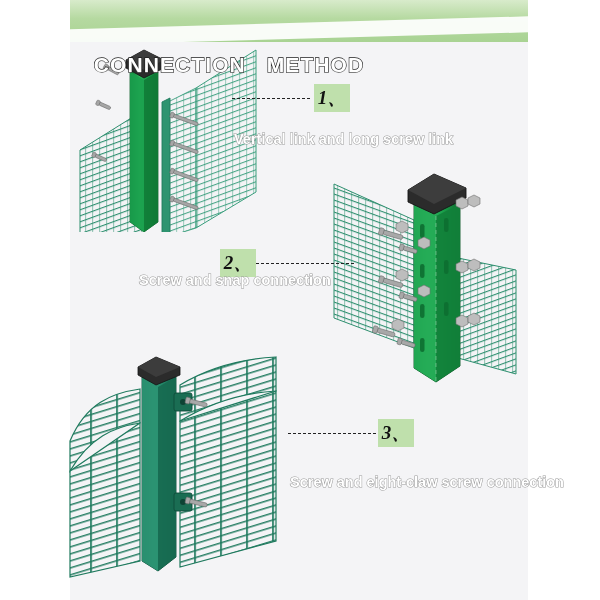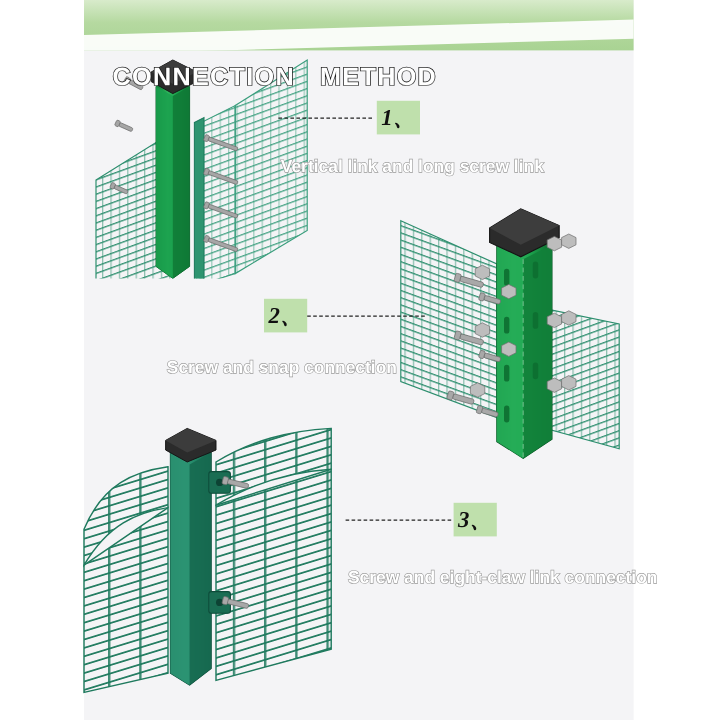"Screw and snap connection" div.caption { top: 299px -> 272px }
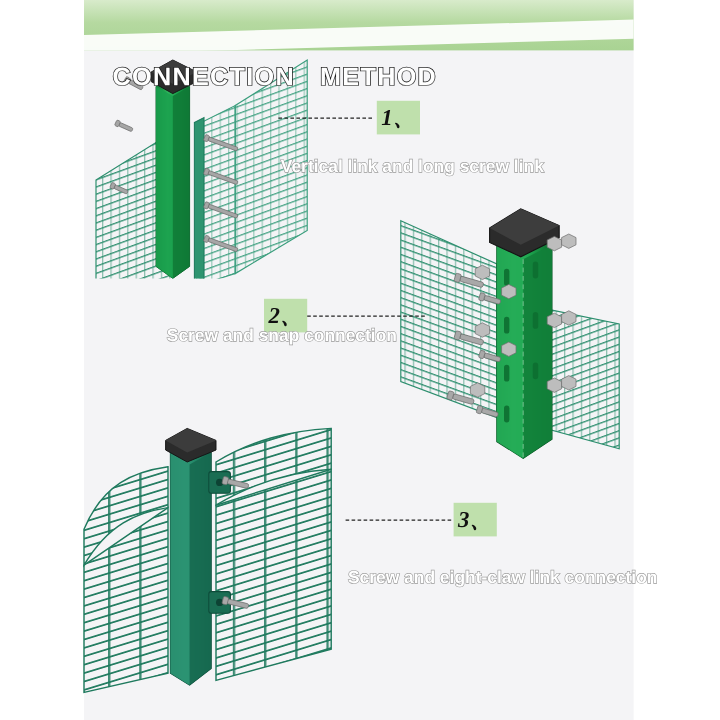"Screw and eight-claw link connection" div.caption { text: link -> screw }
